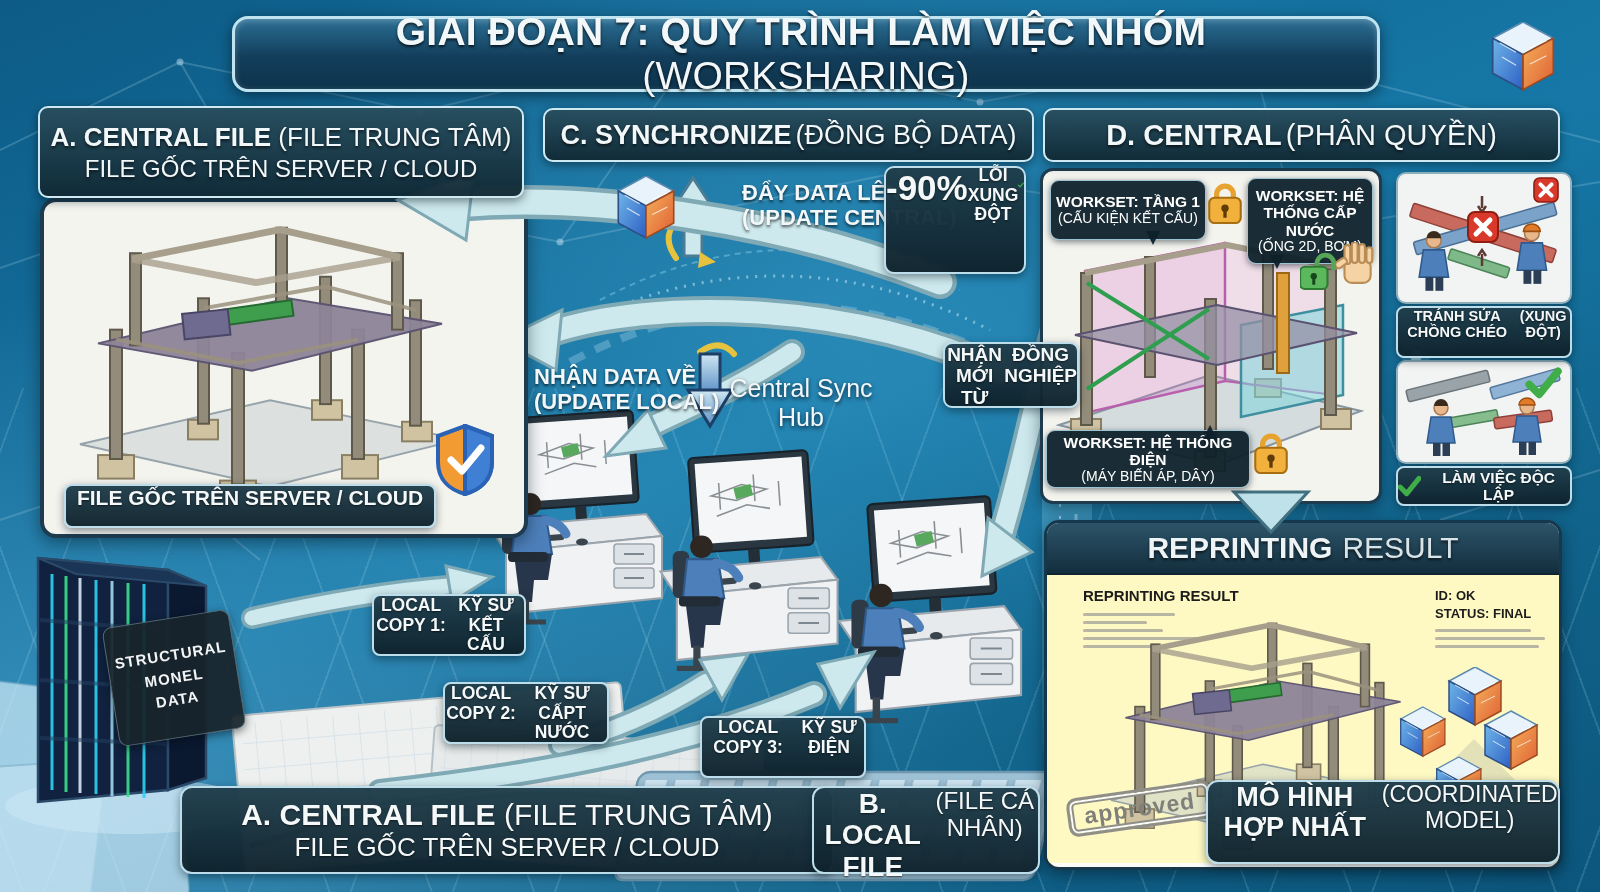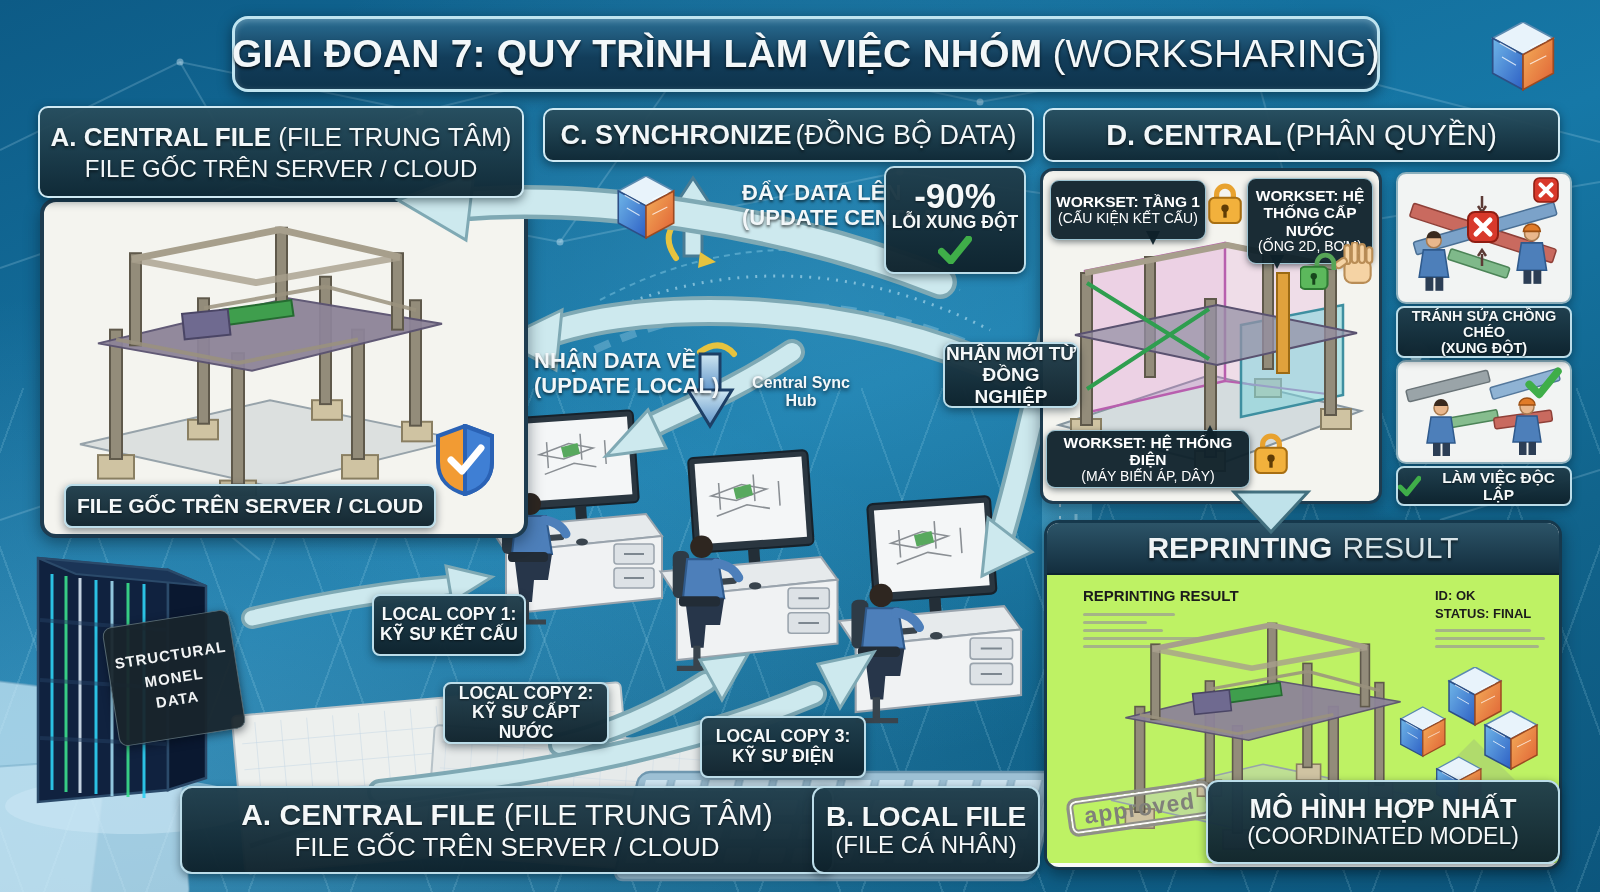"GIAI ĐOẠN 7: QUY TRÌNH" .title-bar { flex-direction: none -> column }
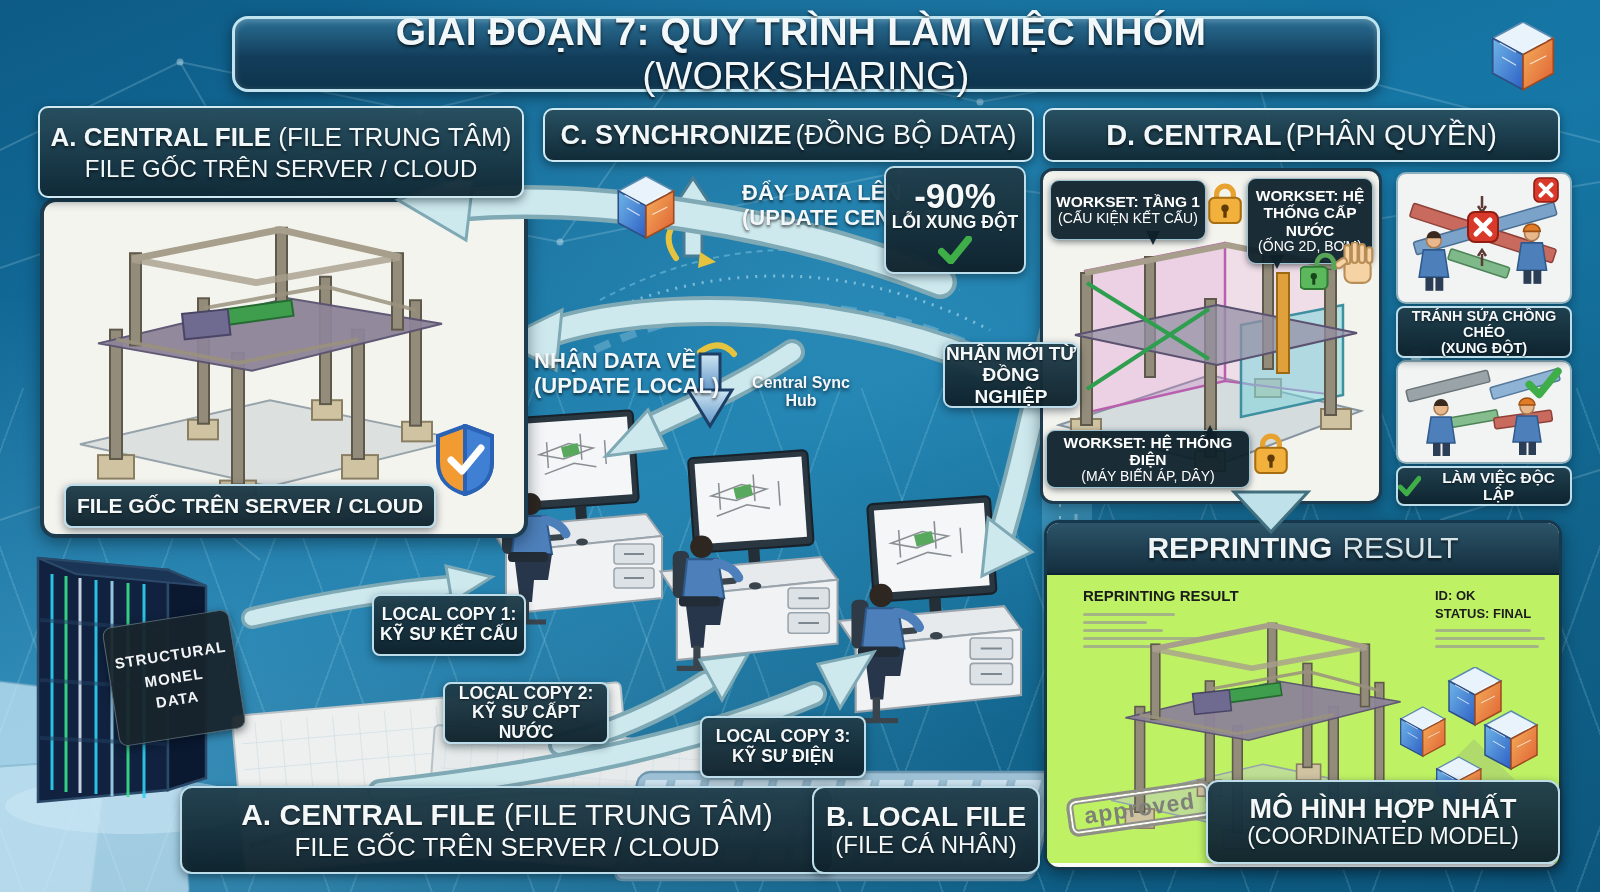"-90%" .dbox { flex-direction: column -> row }
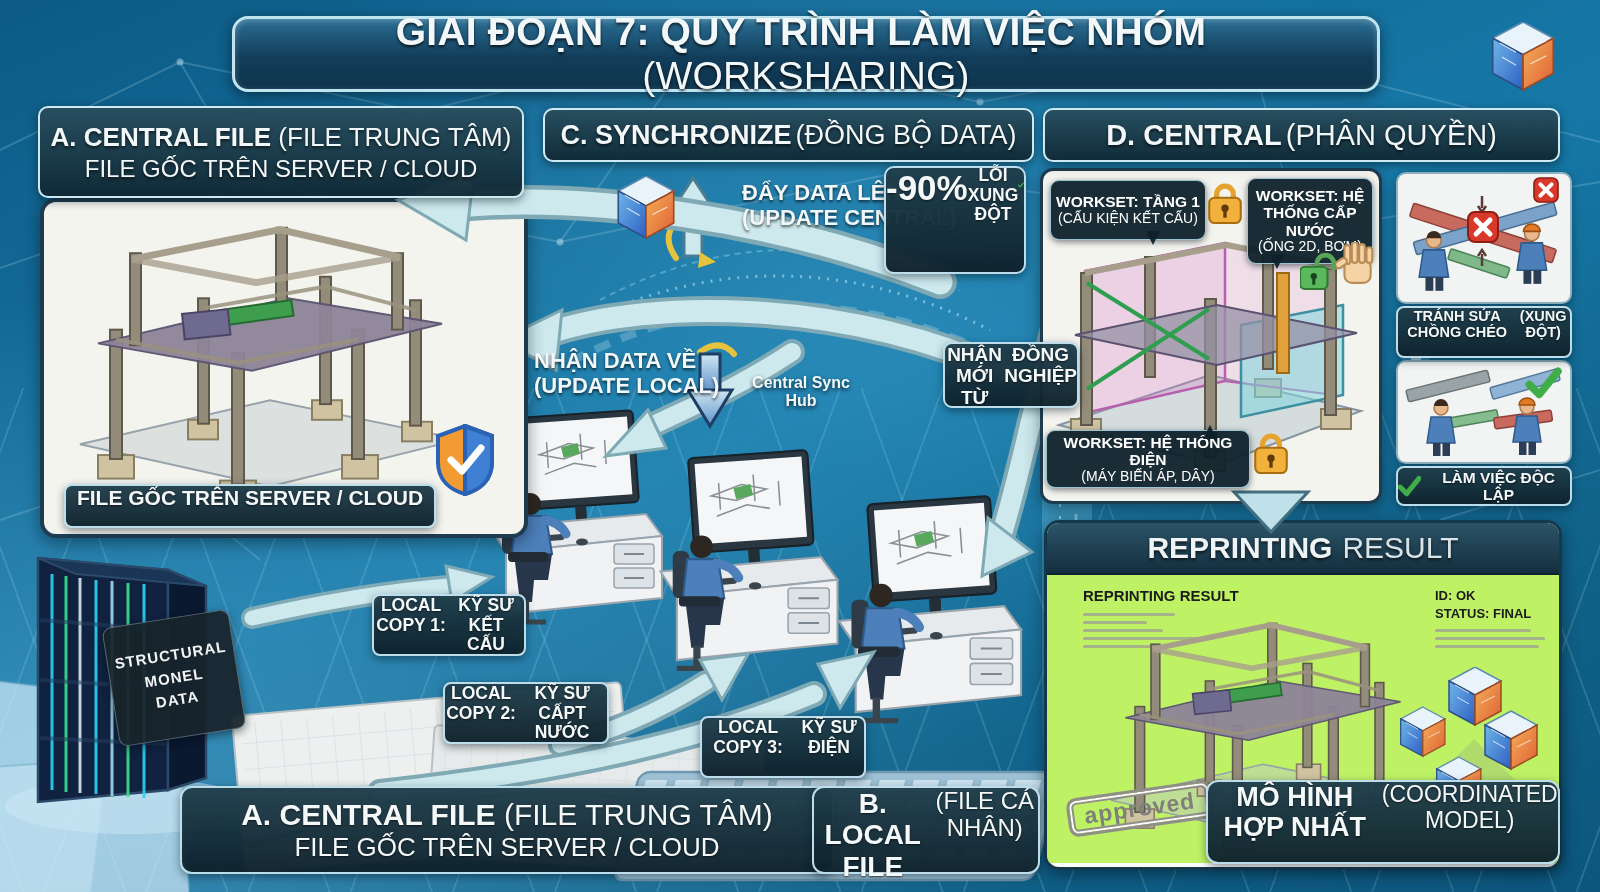"NHẬN DATA VỀ" .pull-label { top: 348px -> 364px }
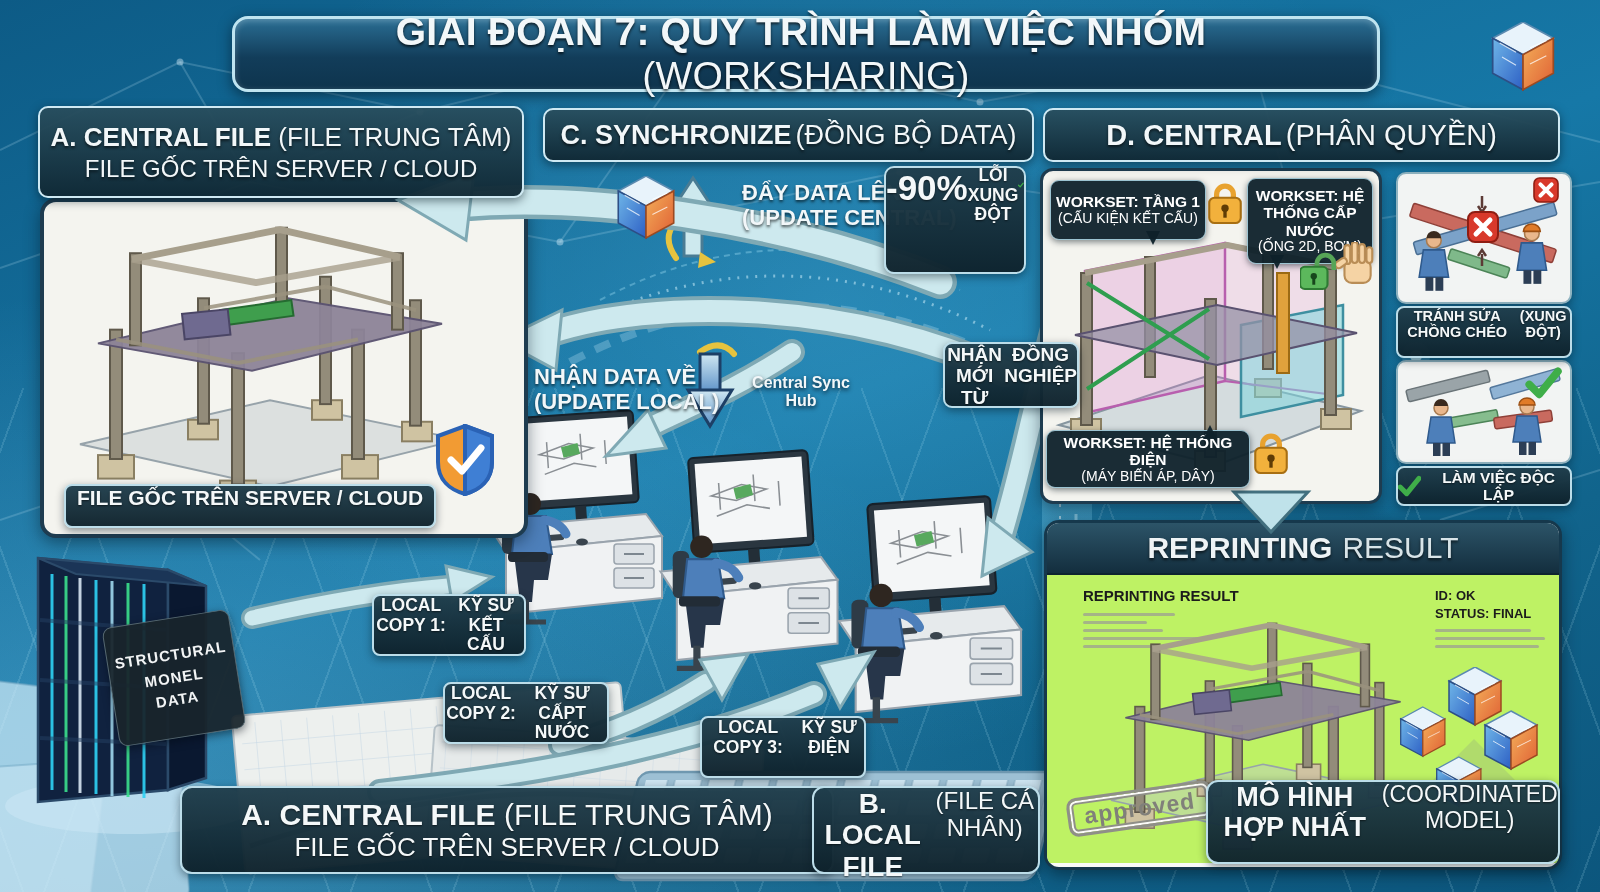"Central Sync" .hub-label { font-size: 16px -> 25px; font-weight: 700 -> 400 }
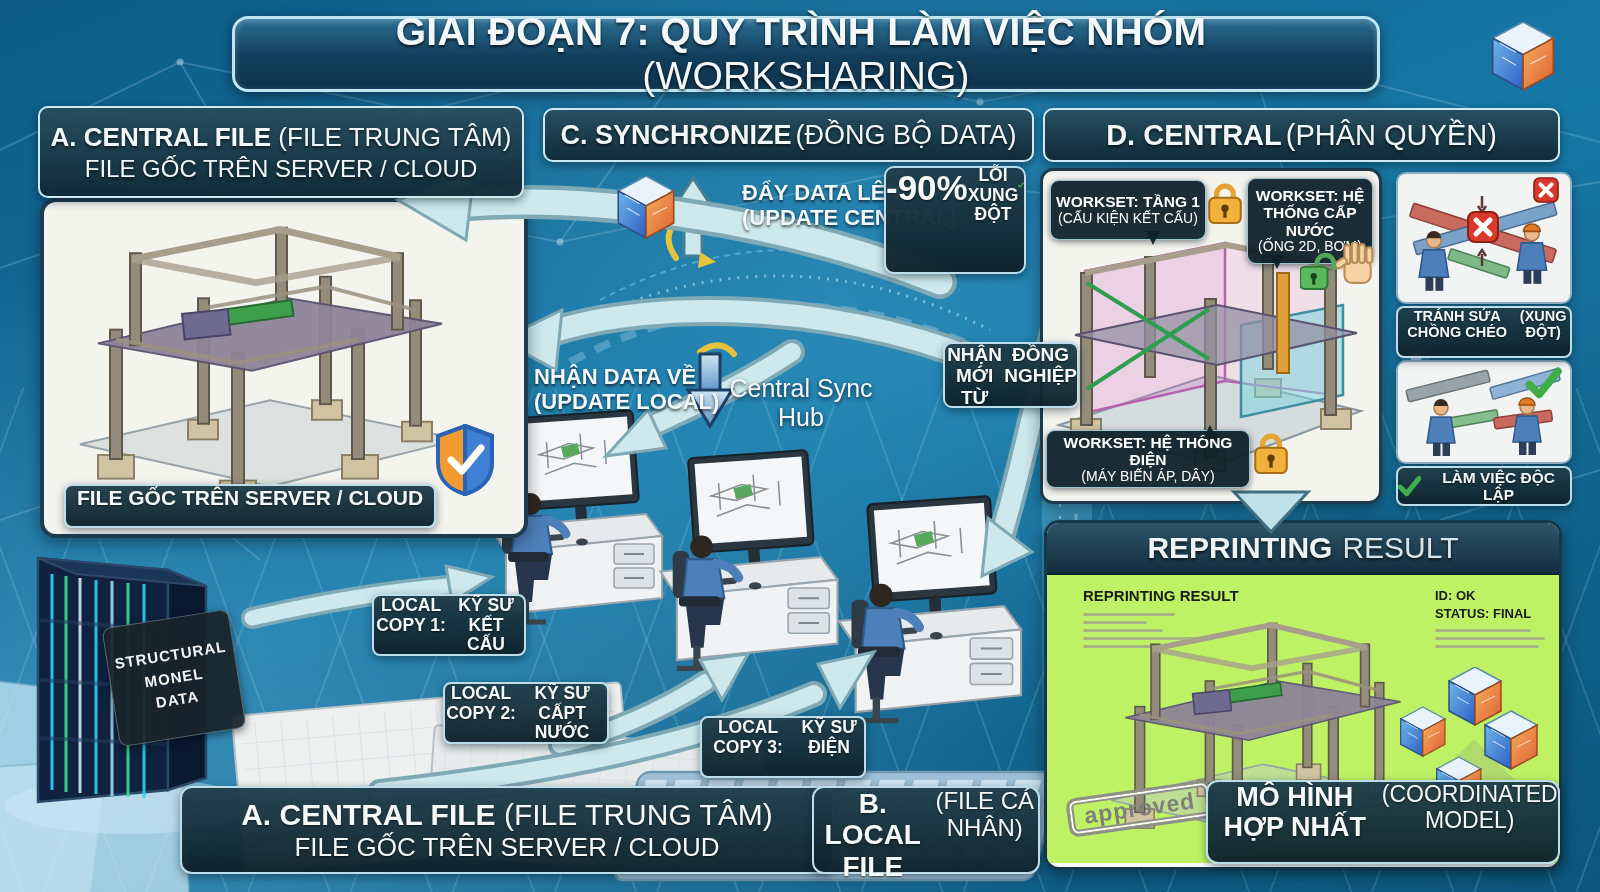"REPRINTING RESULT" .reprint-body { background: #bef264 -> #fef9c3 }
